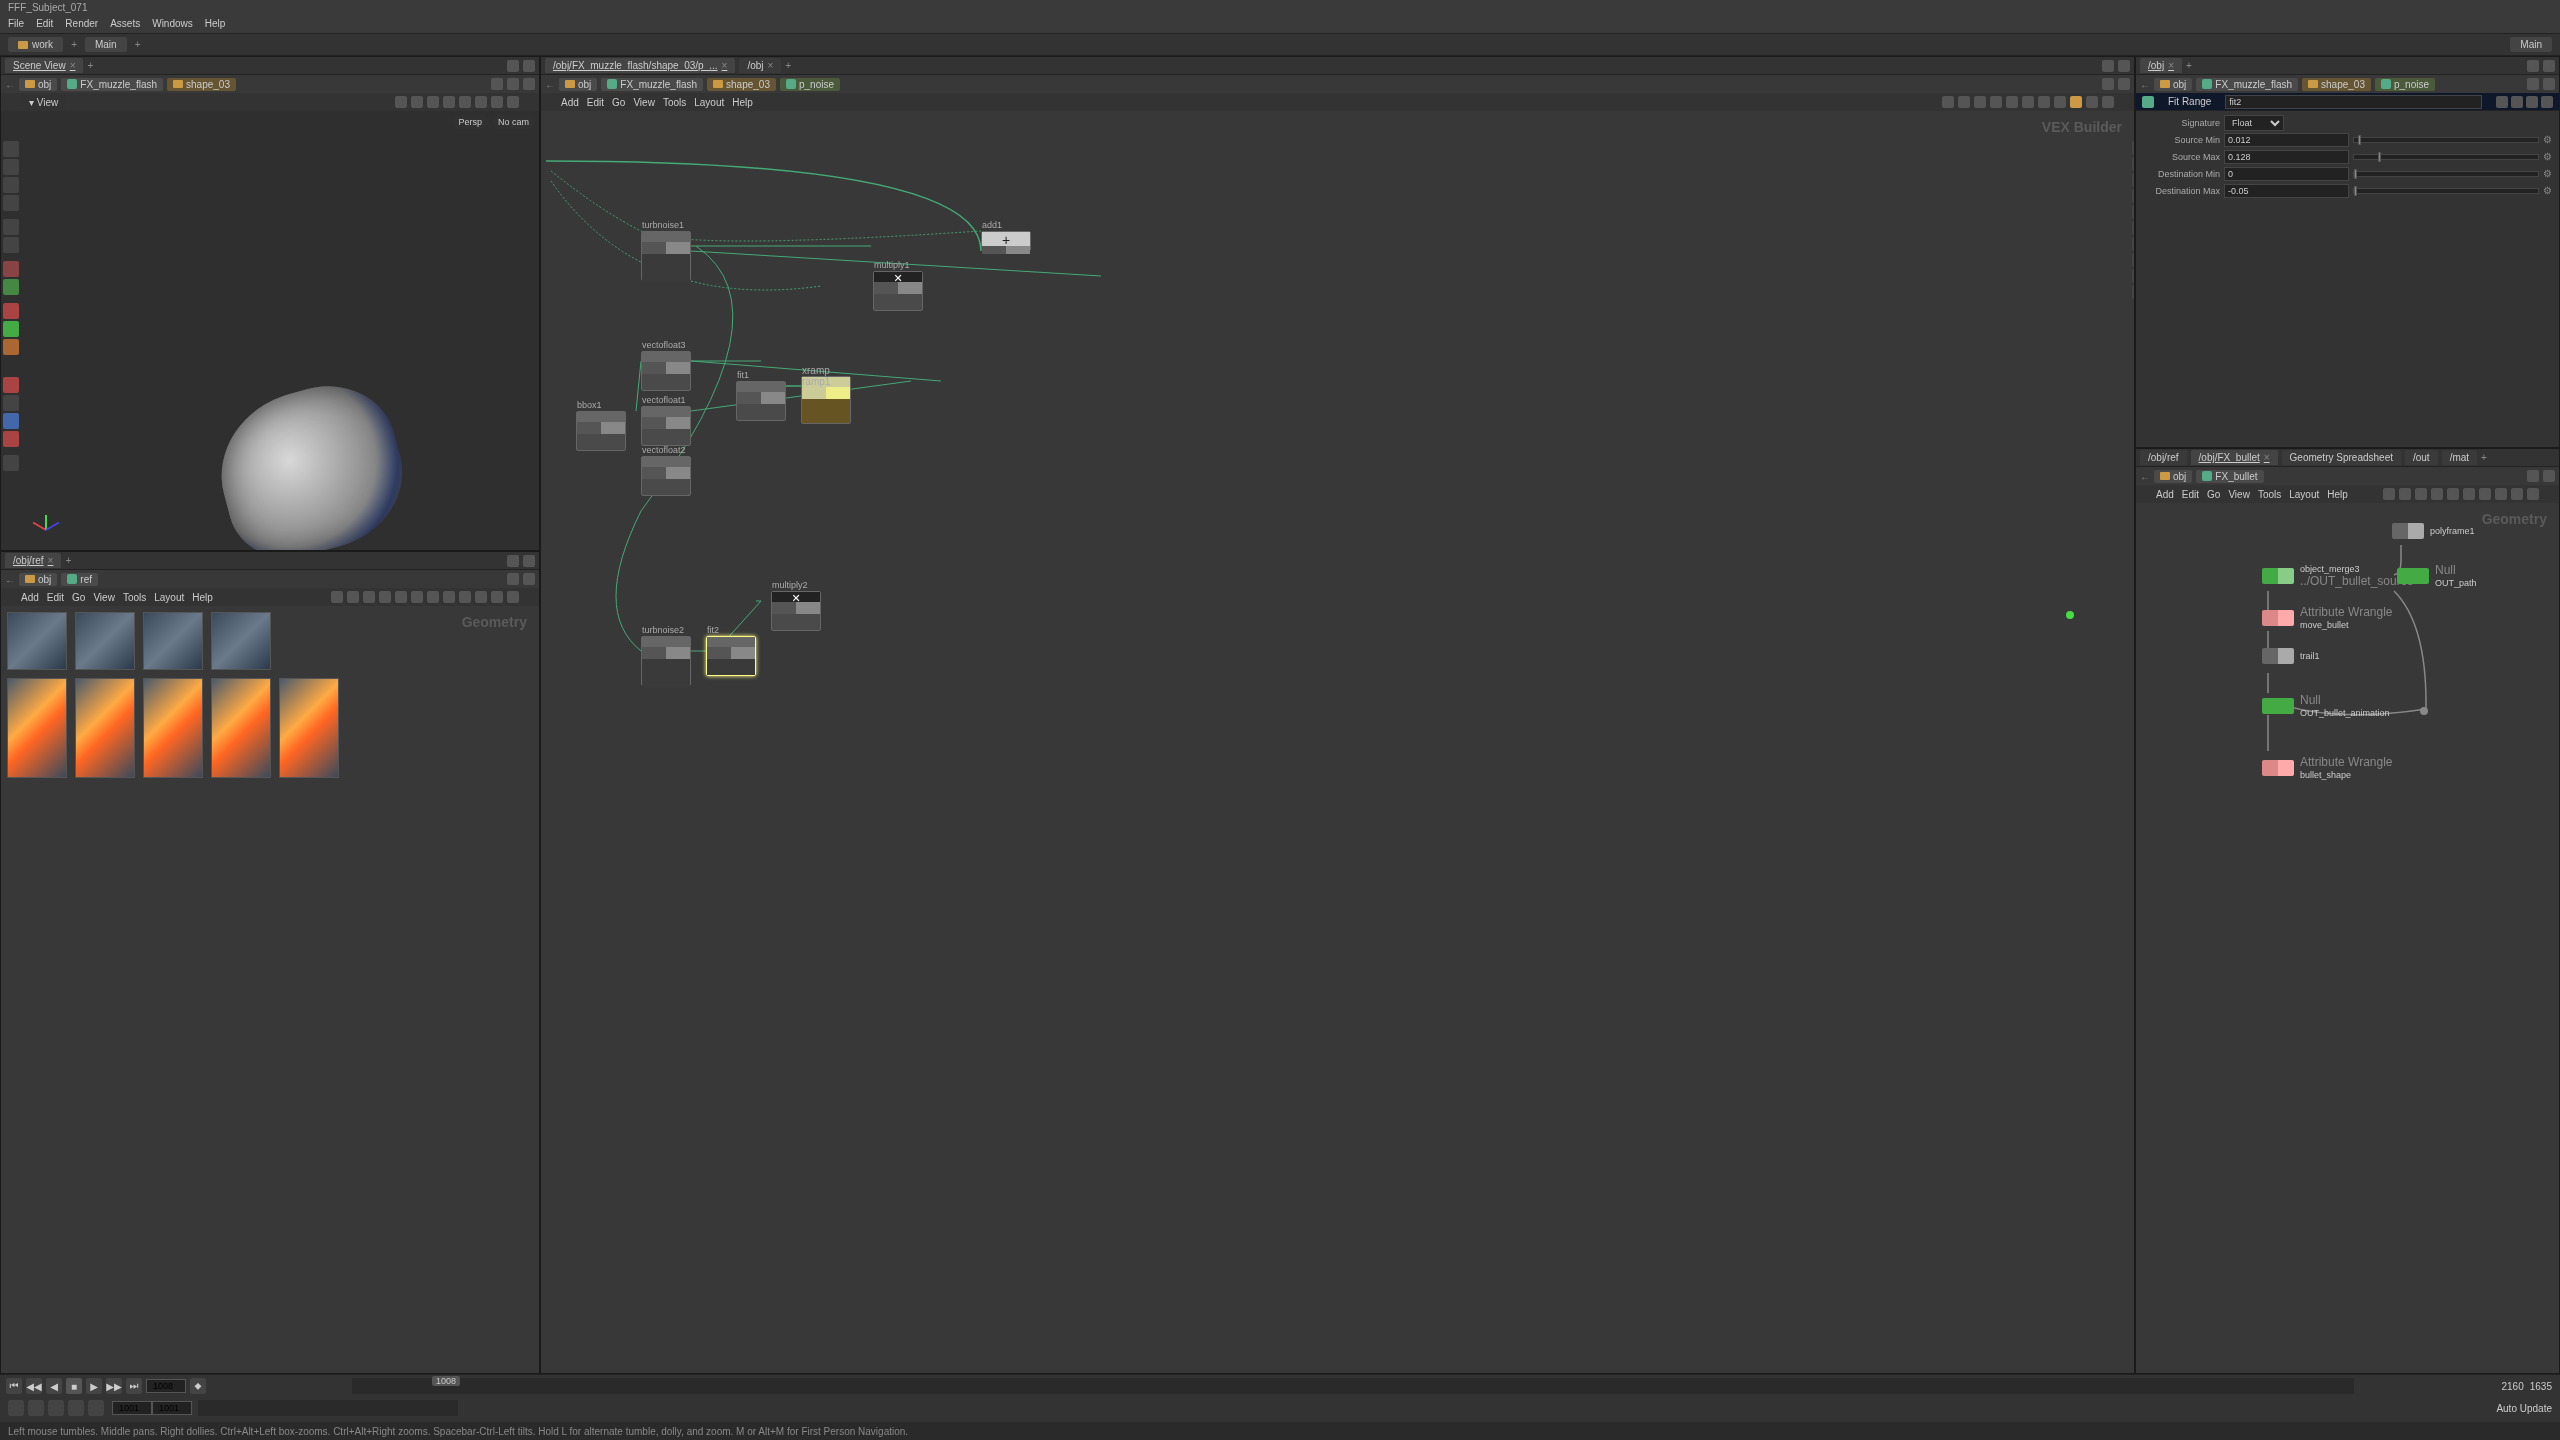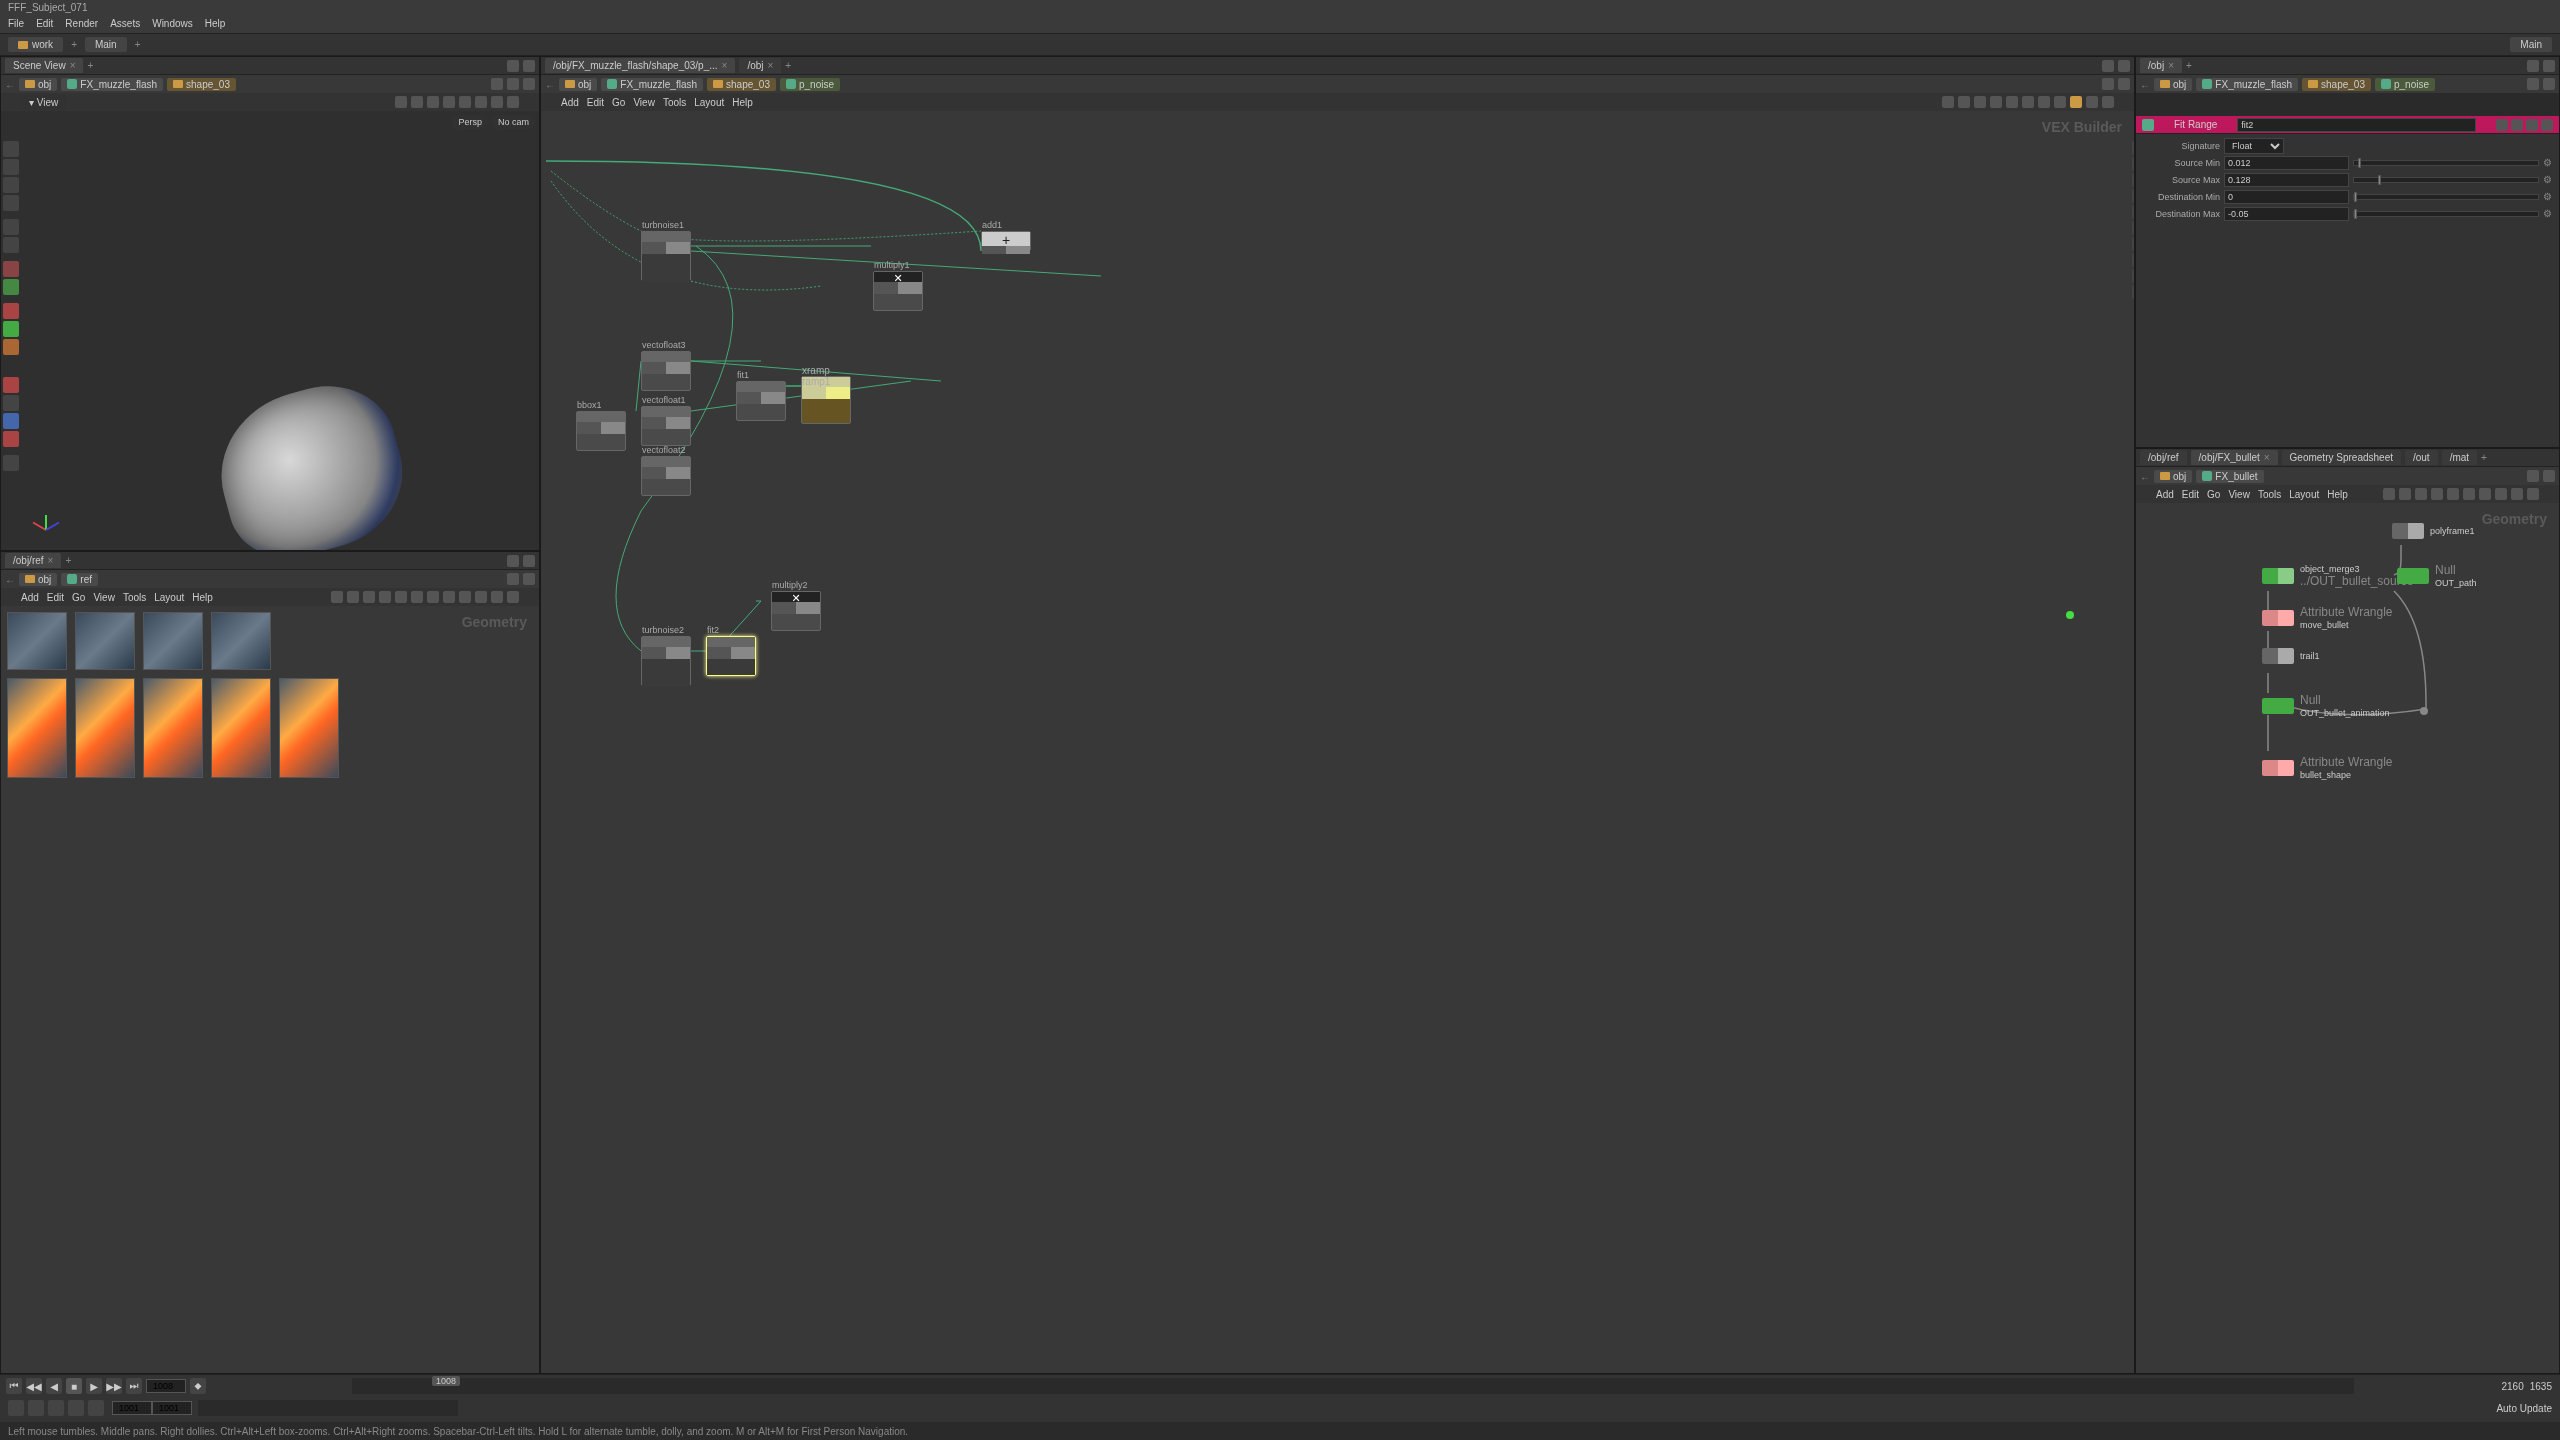"Scene View ×" .tab.active { text-decoration: none -> underline }
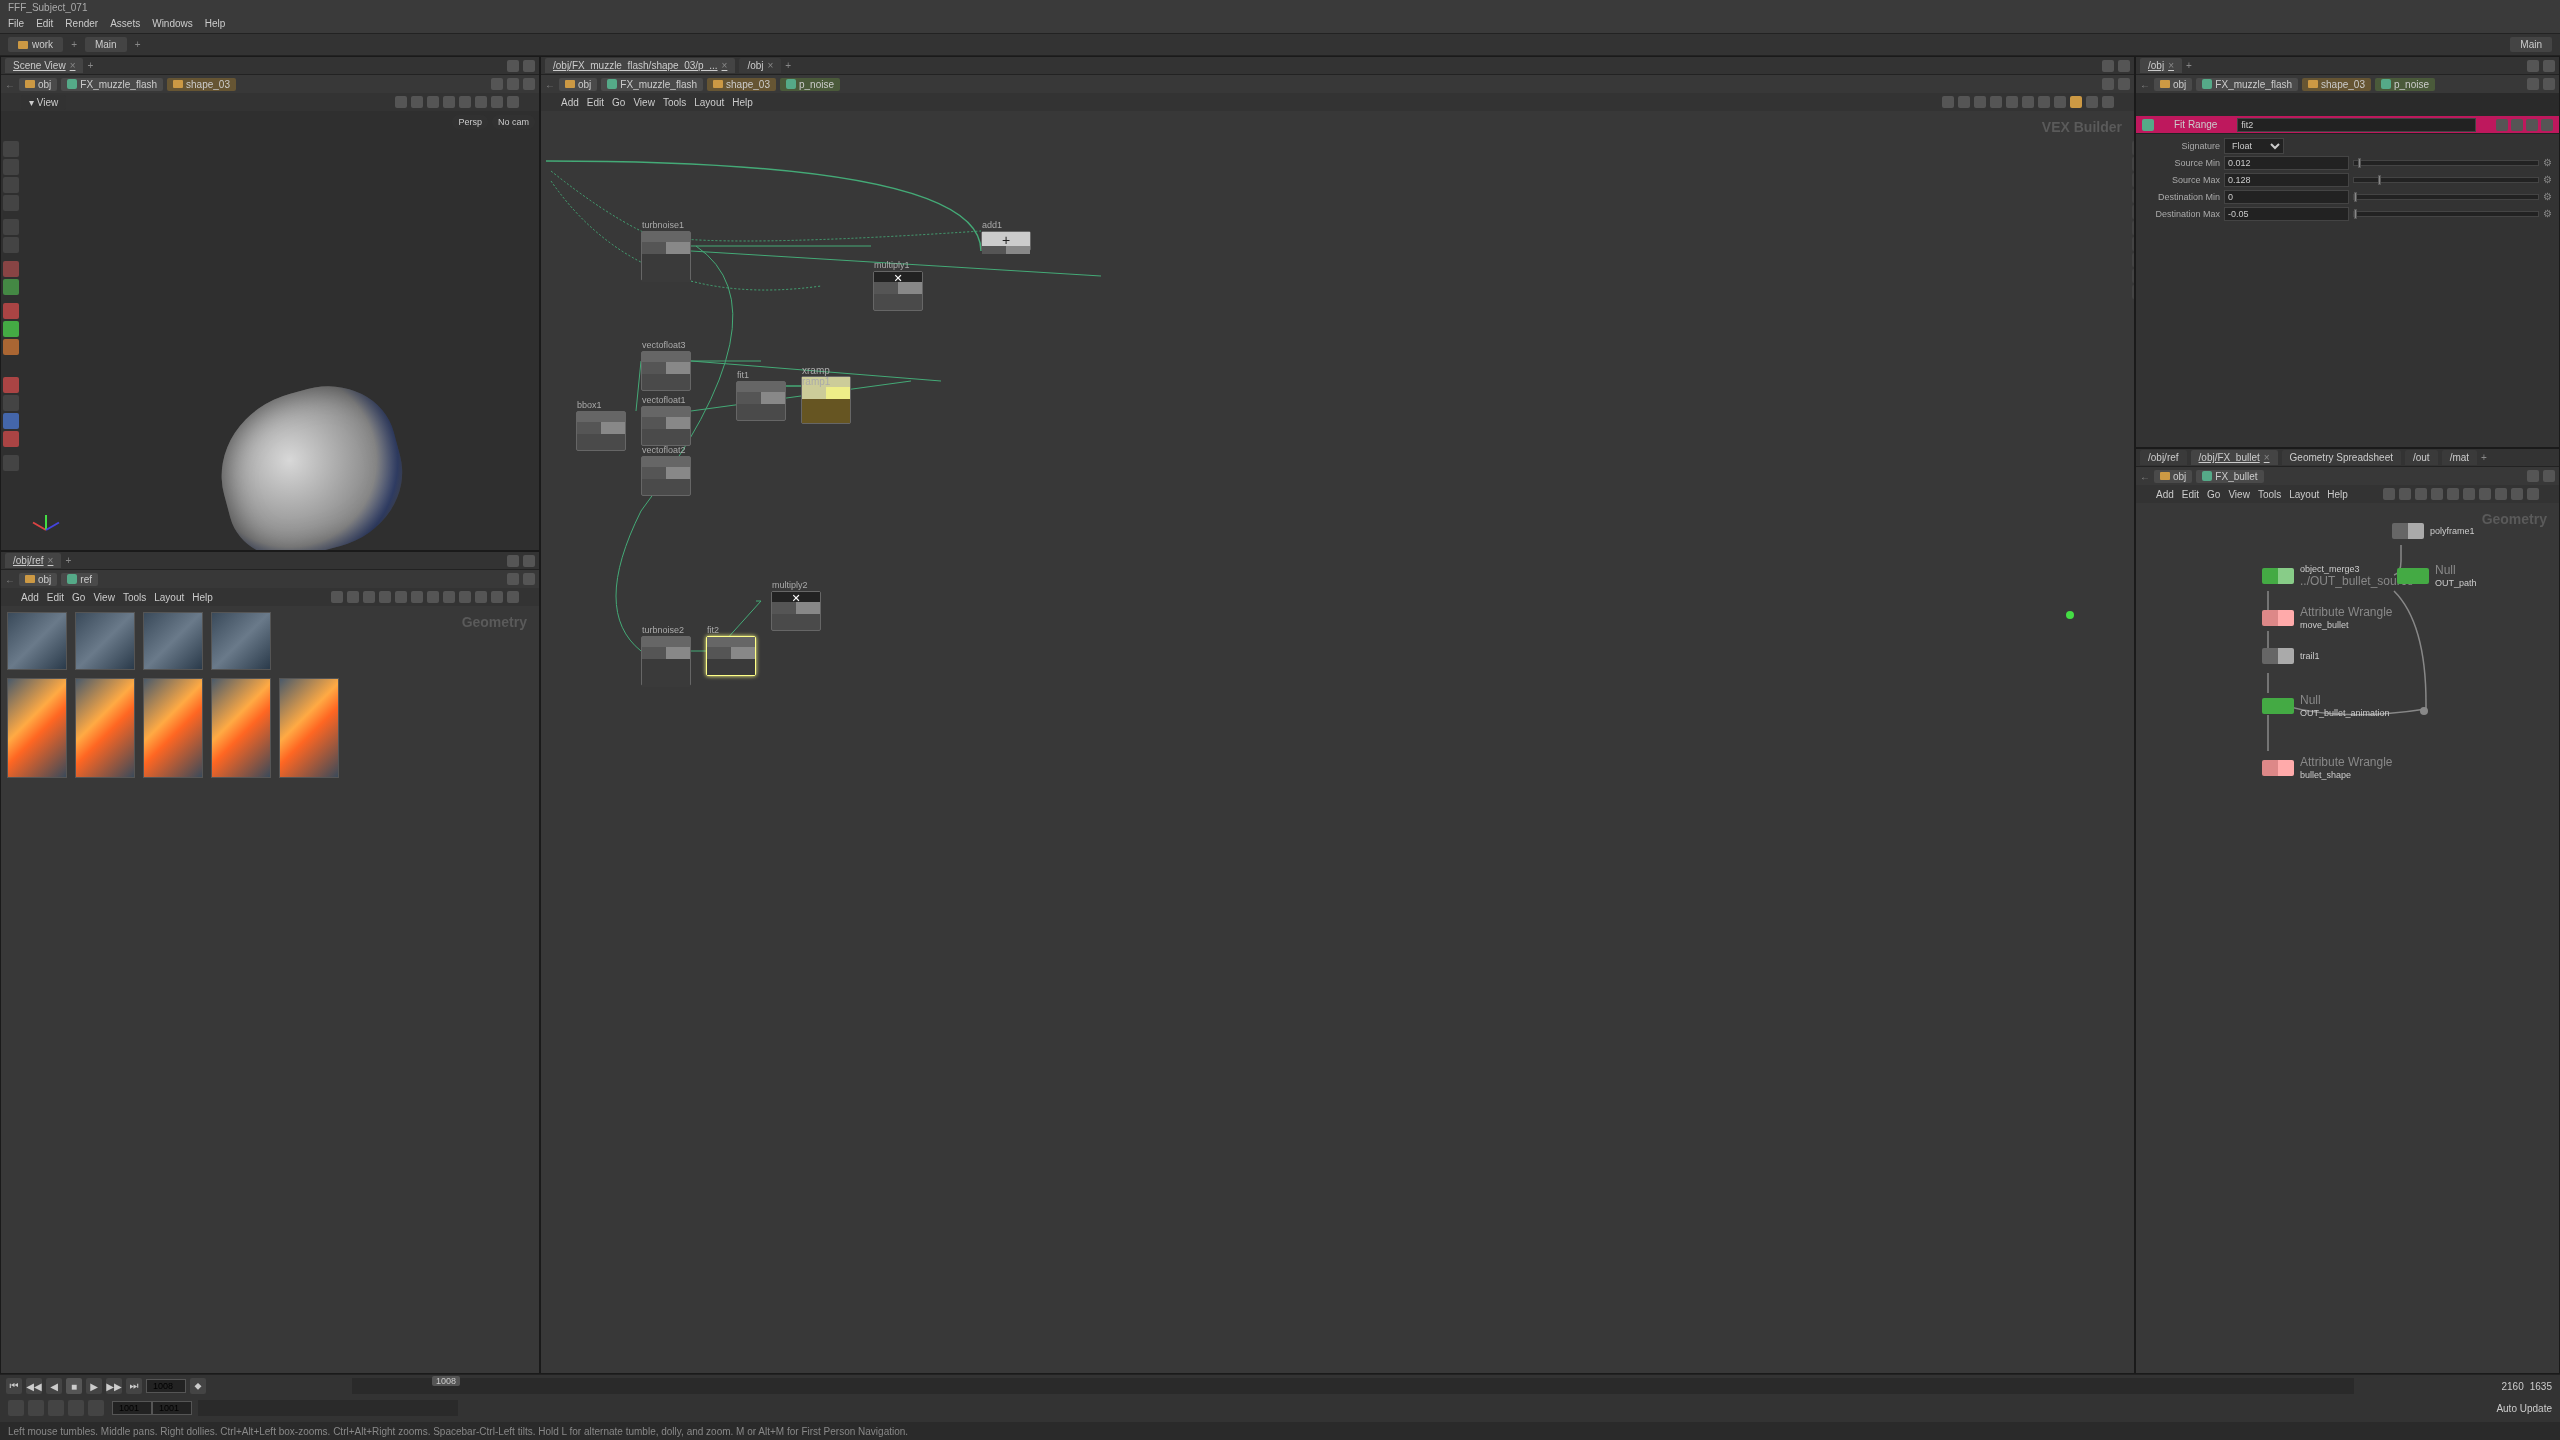"Fit Range" .param-hdr { background: #be185d -> #0f172a; gap: 20px -> 14px; margin-top: 23px -> none }
